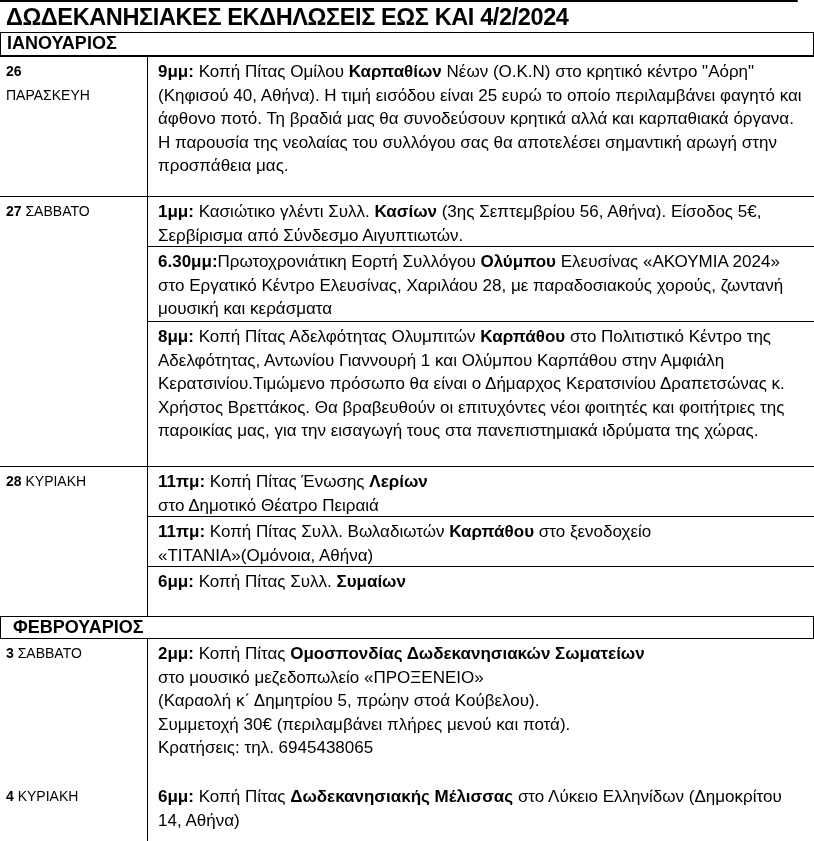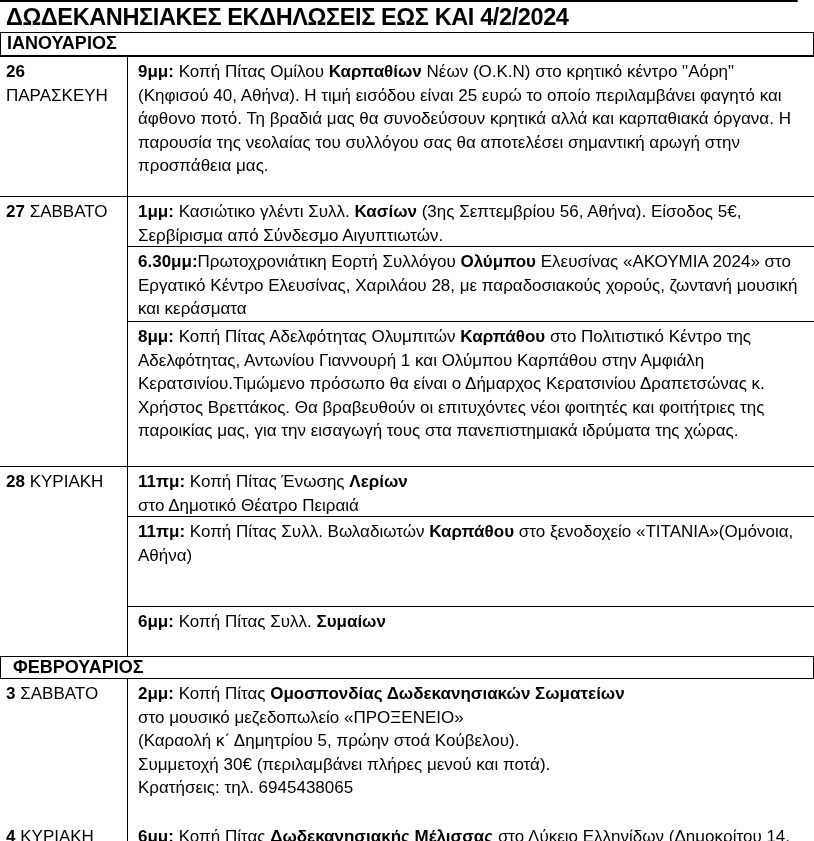"26" .day-cell { font-size: 17px -> 14px; width: 128px -> 148px }
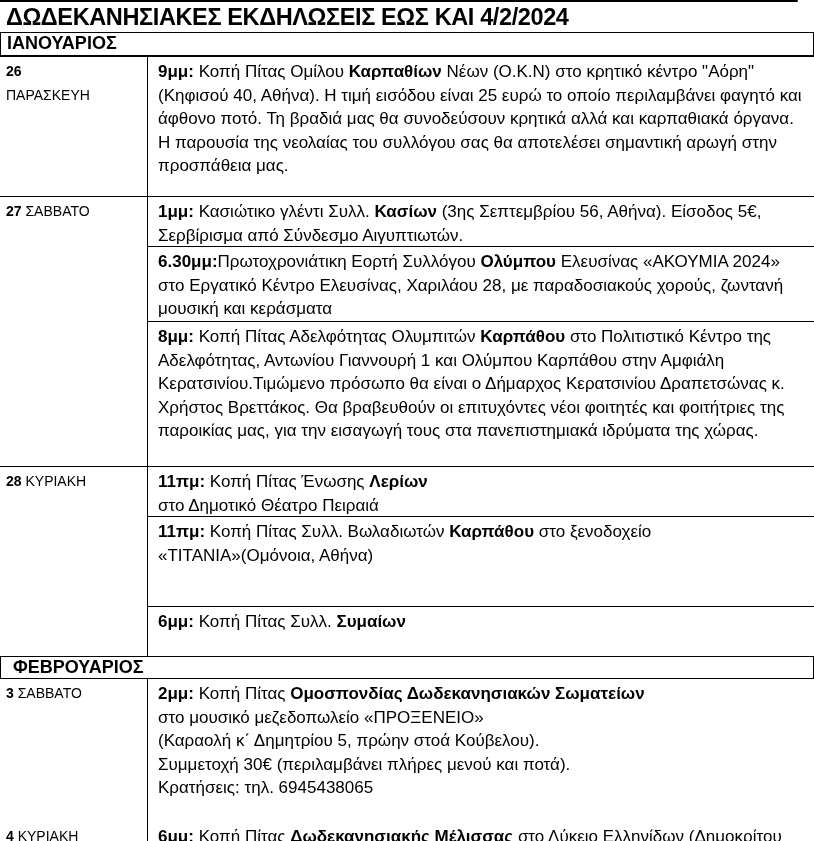"6μμ: Κοπή Πίτας Συλλ. Συμαίων" div.event { margin-top: 40px -> none }
